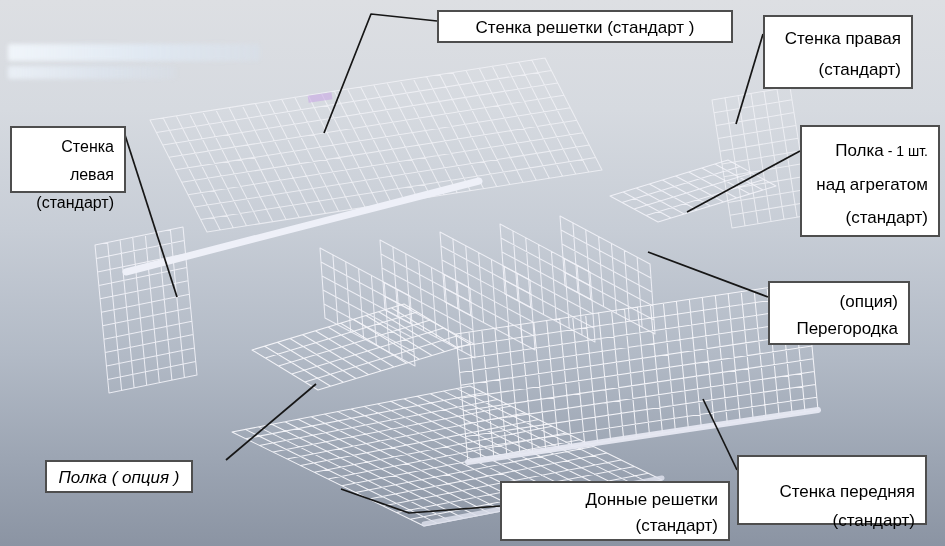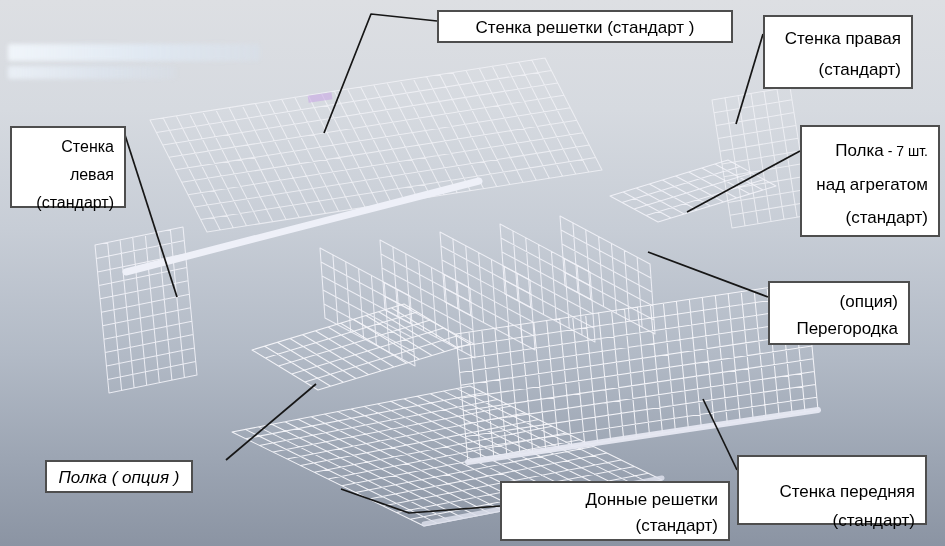"Стенка" #label-left-wall { height: 82px -> 67px }
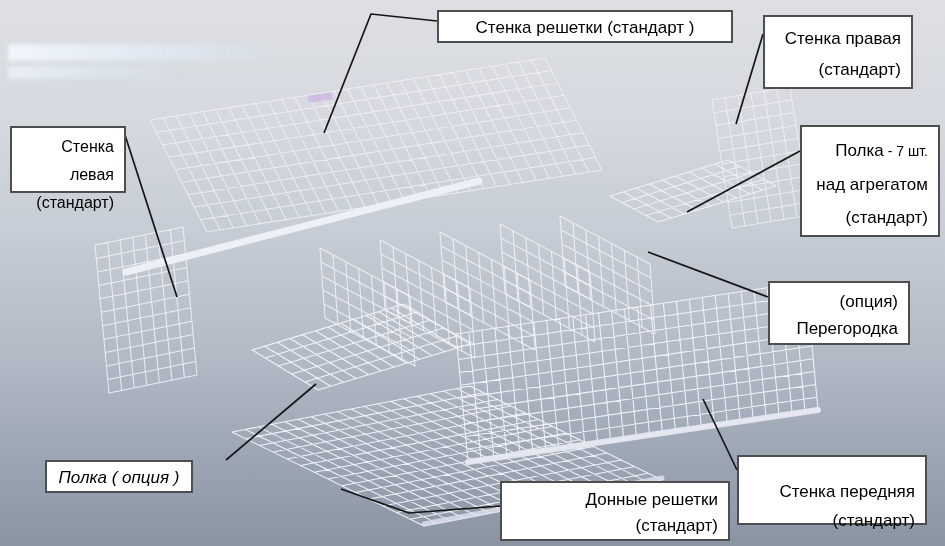"- 7 шт." span.small { text: 7 -> 1 }
